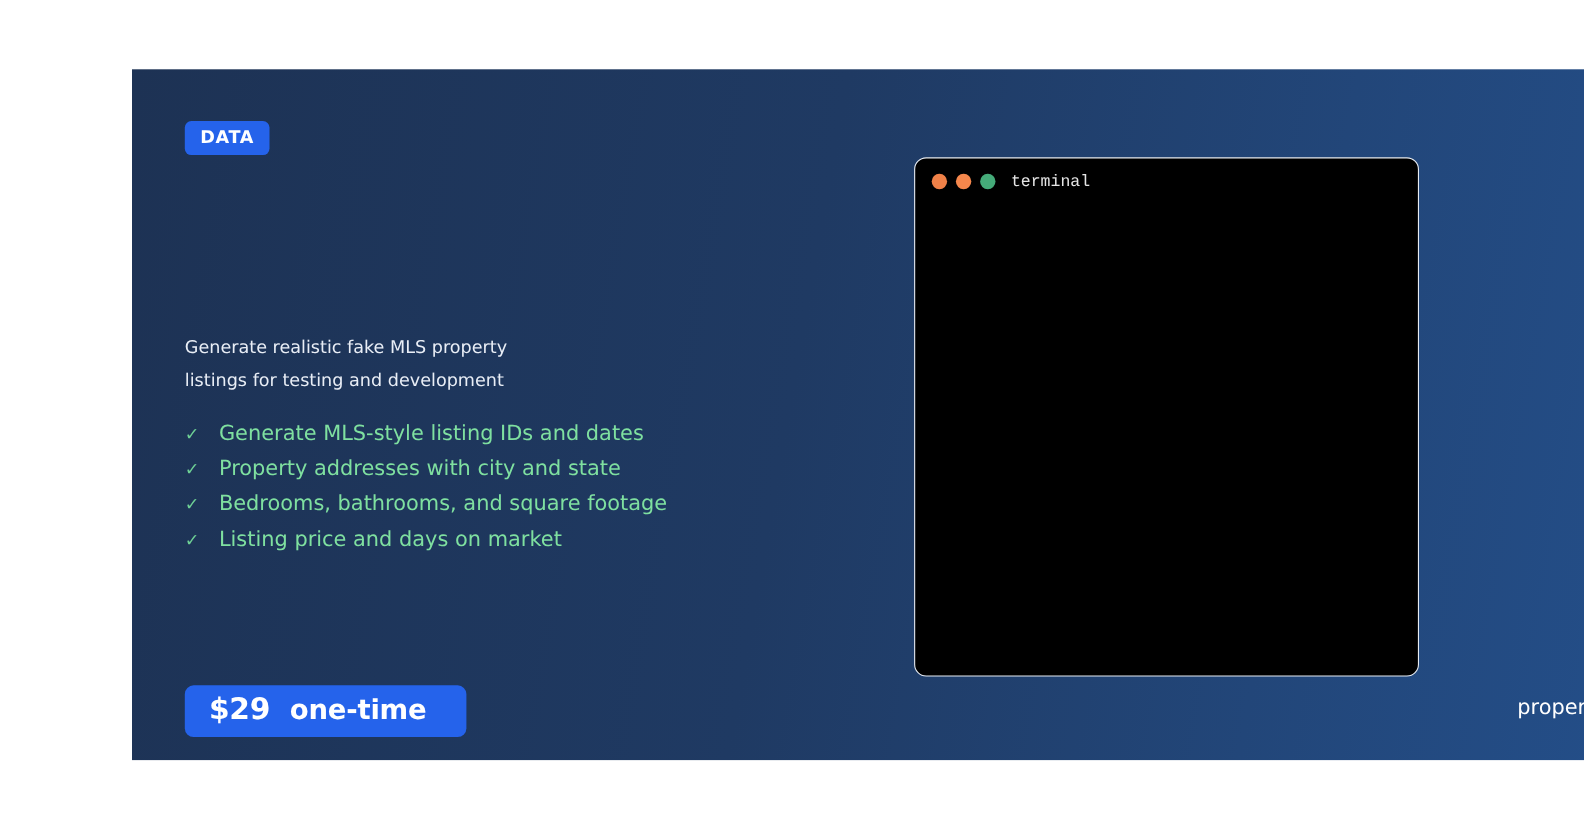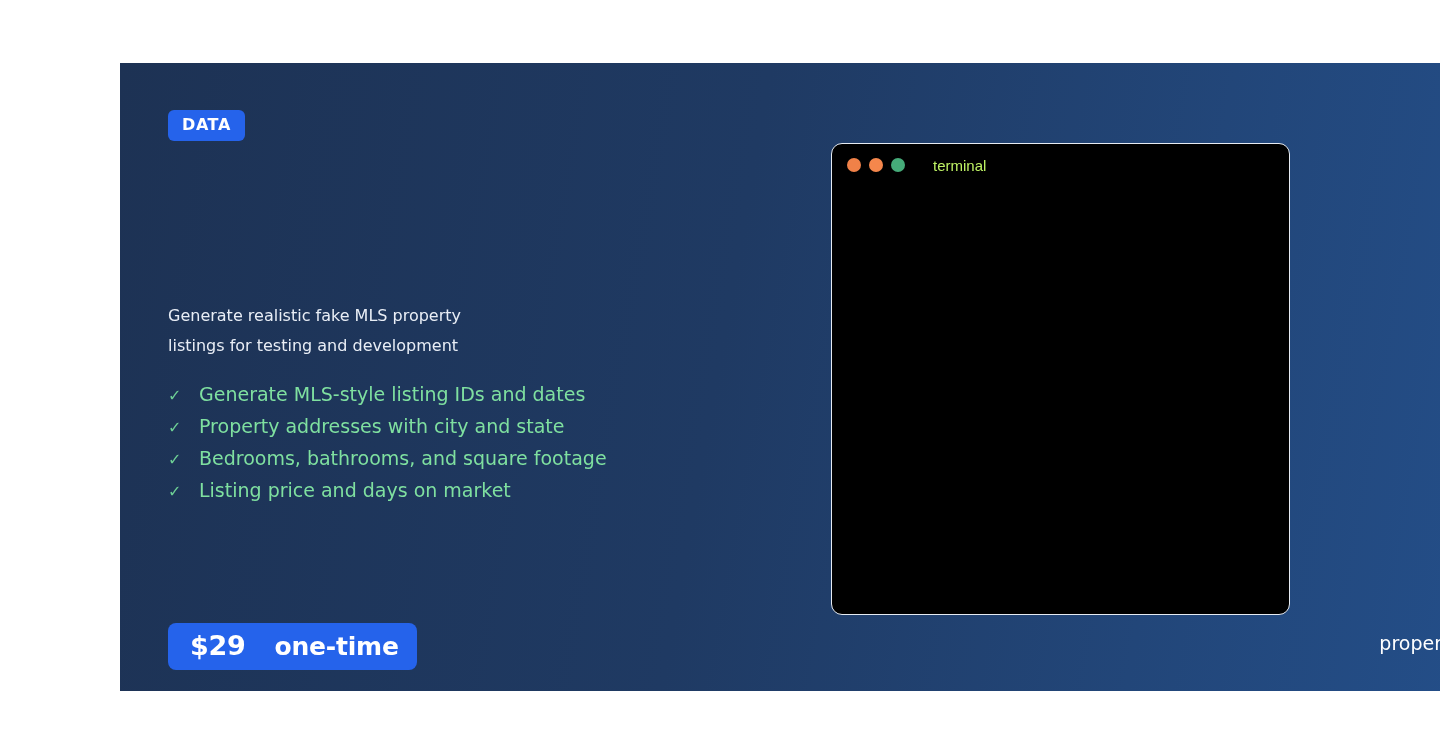"terminal" #terminal-title { color: #bef264 -> #e5e5e5; font-family: Liberation Sans, sans-serif -> Liberation Mono, monospace; margin-left: 20px -> 6px }
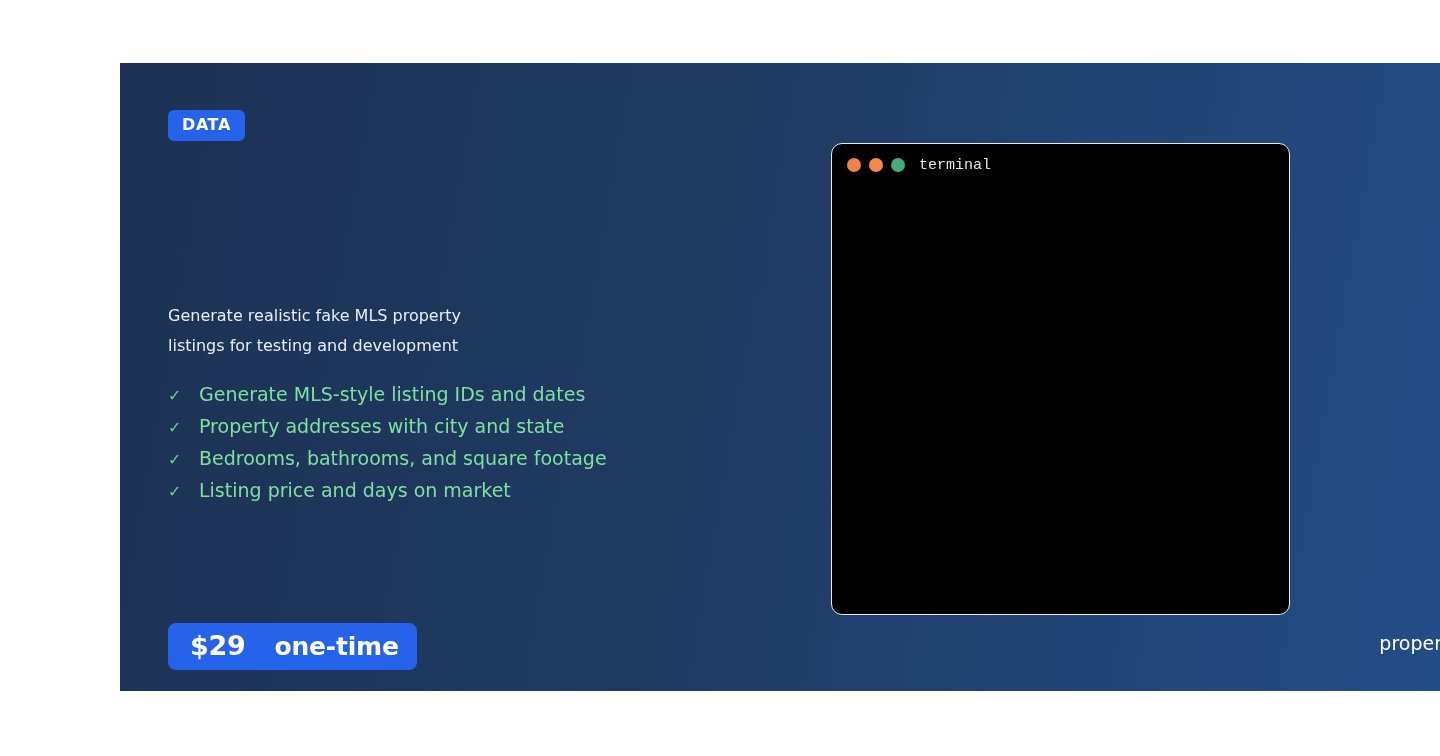"$29" #price-badge { padding: 9px 18px 11px 22px -> 9px 36px 11px 22px }
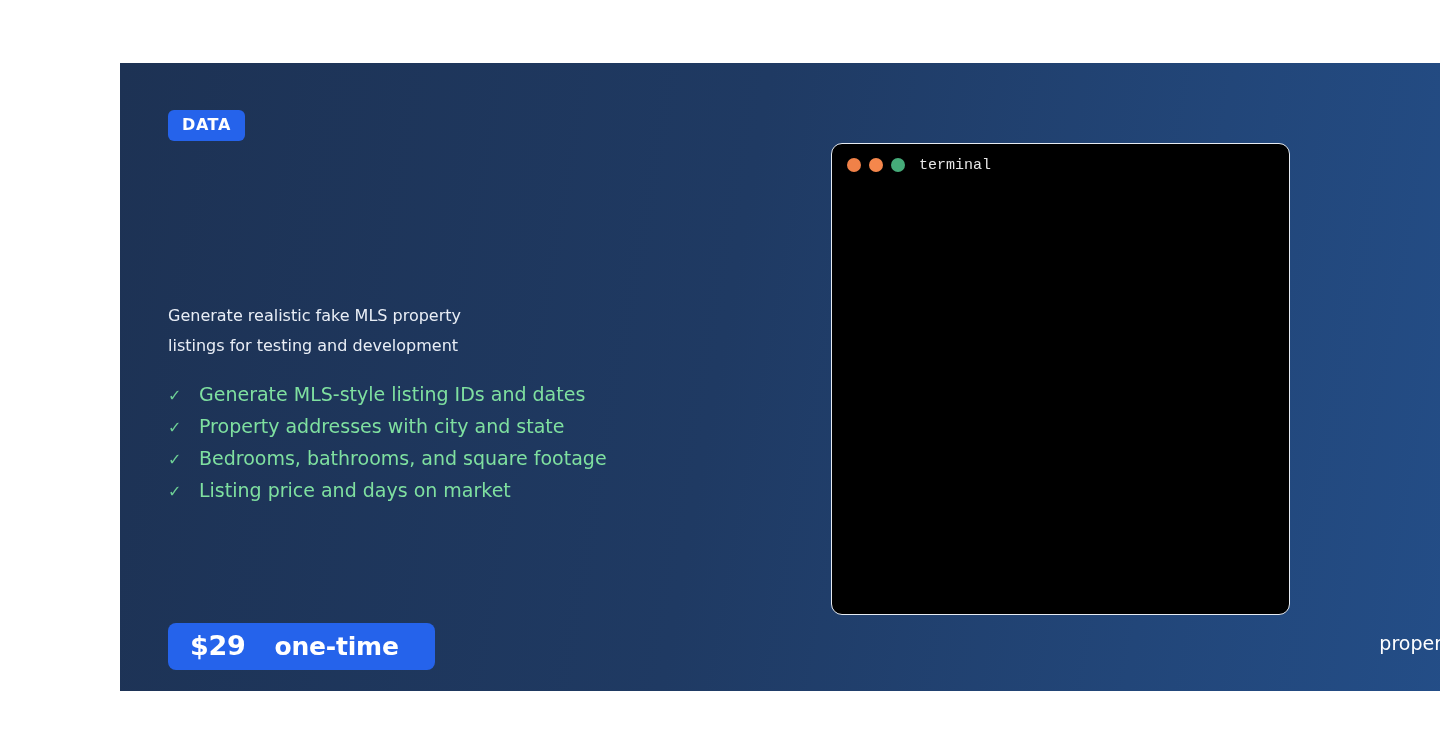"one-time" #price-term { margin-left: 29px -> 18px }
